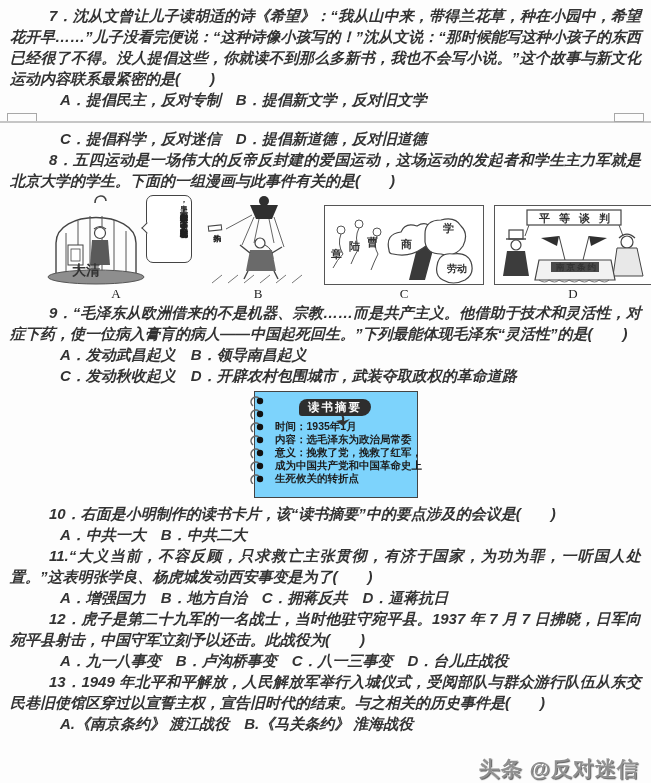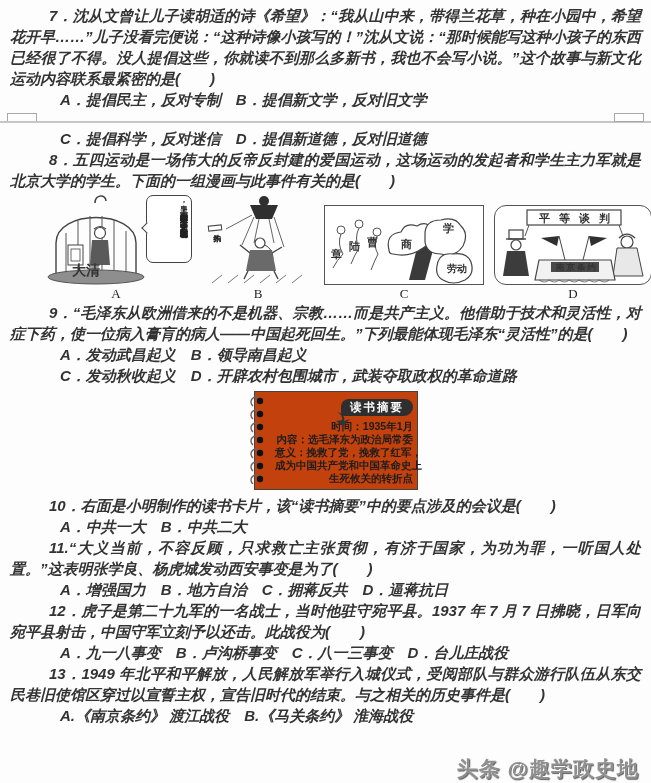"平等谈判" div.fig-art { border-radius: 12px -> none }
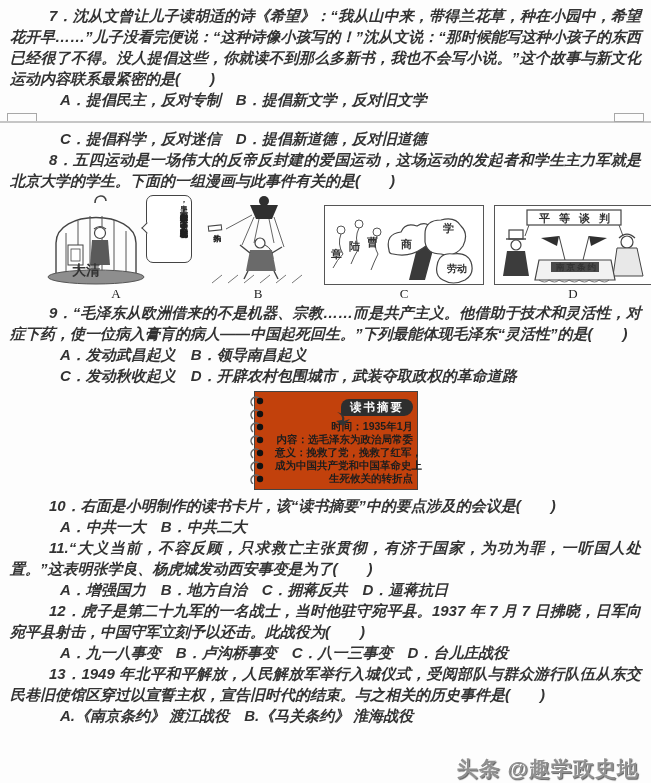"读书摘要" .card { background: #c2410c -> #7dd3fc; padding: 3px 4px 4px 20px -> 3px 4px 12px 20px; text-align: right -> none }
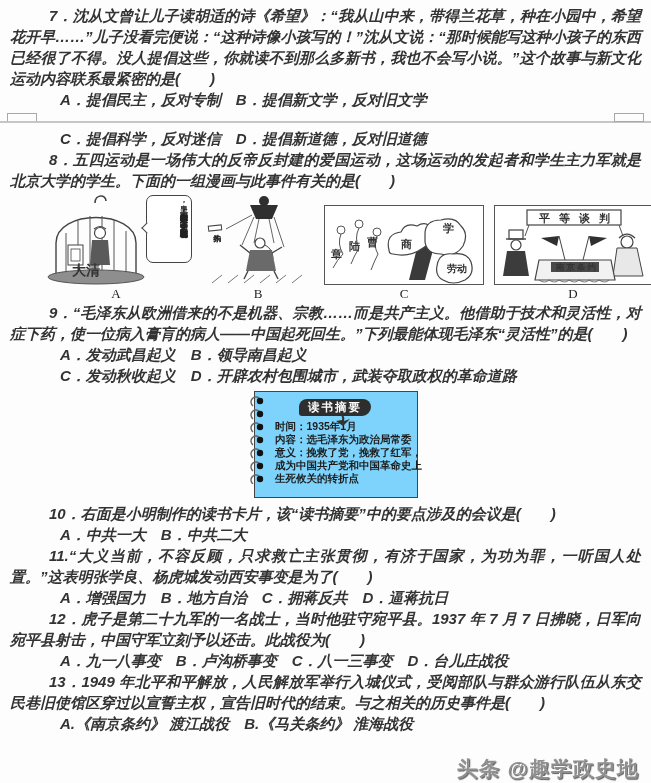"头条 @趣学政史地" div.watermark { text: @趣学政史地 -> @反对迷信 }
